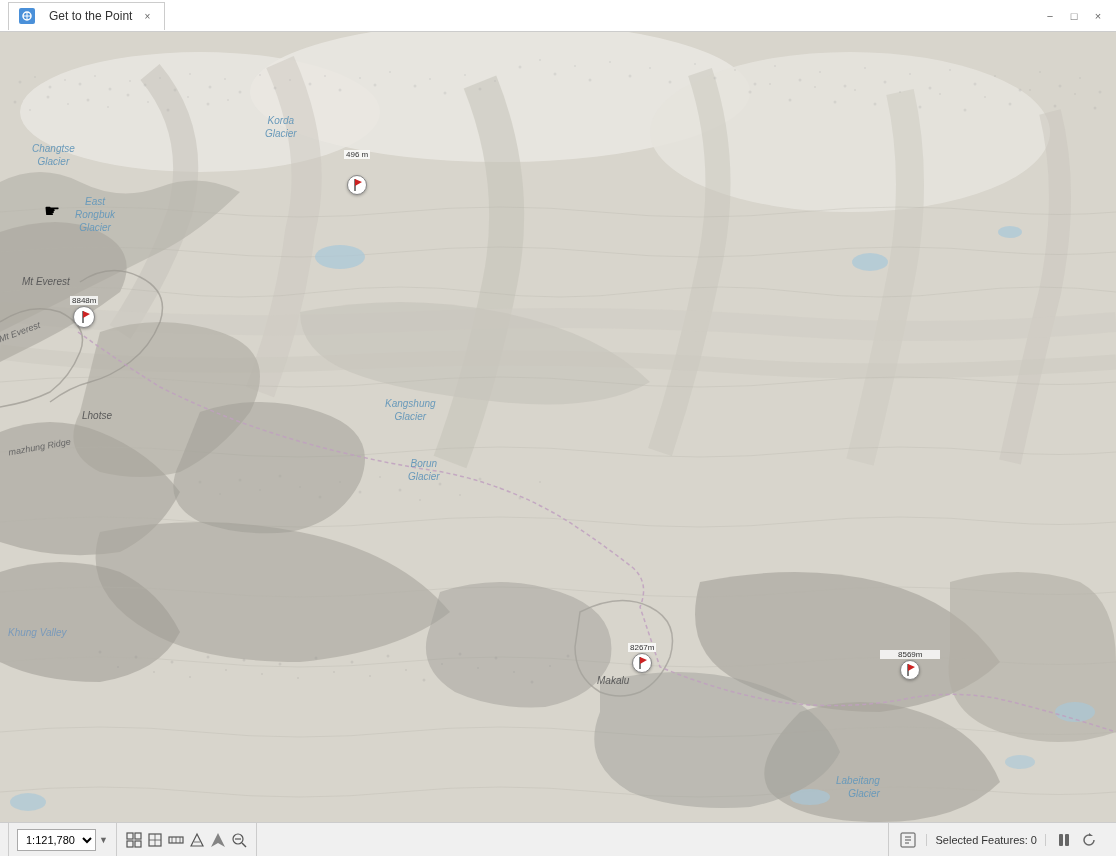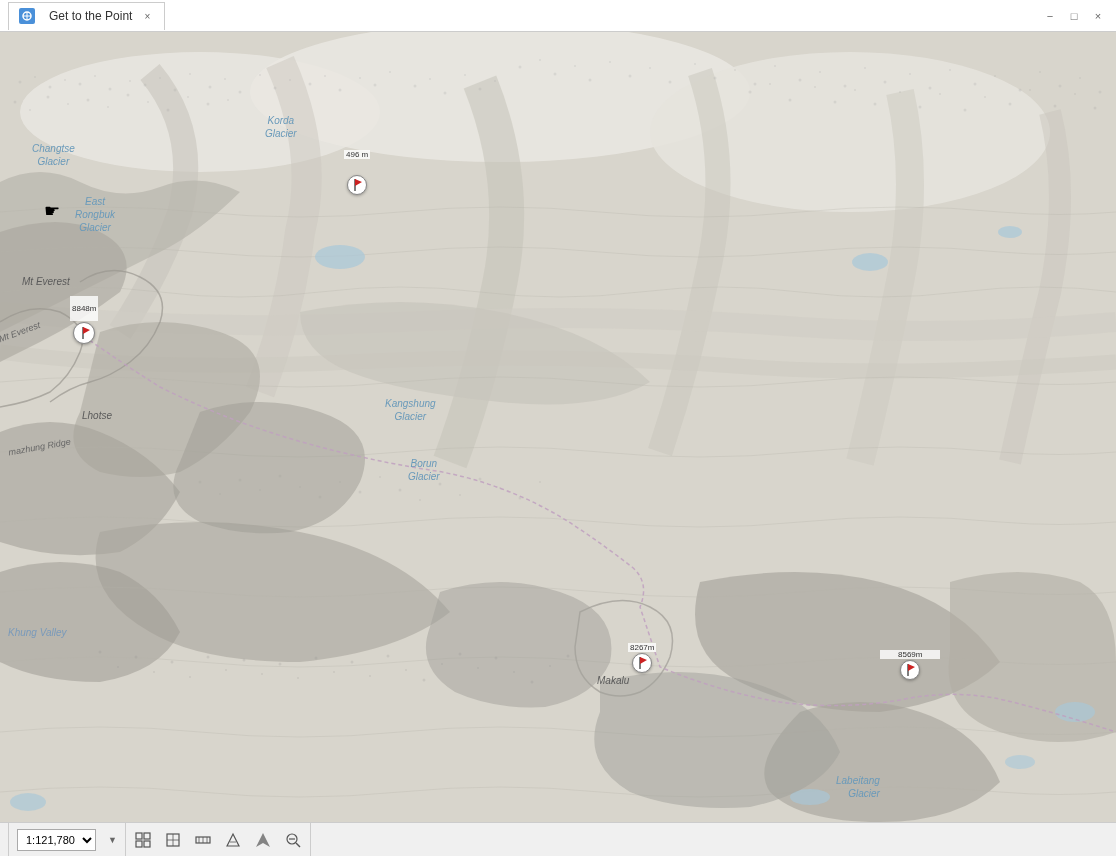"8848m" div { padding: 8px 2px -> 0 2px }
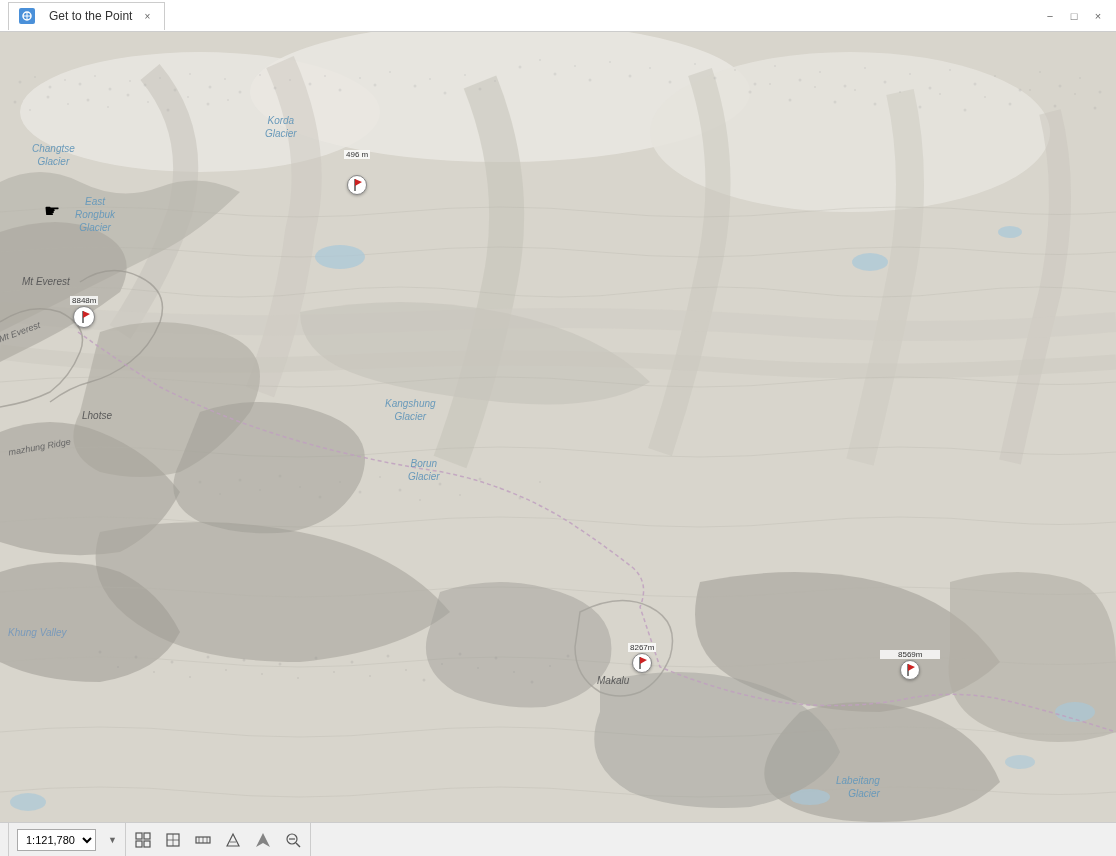"1:121,780" .status-section { gap: 12px -> 3px }
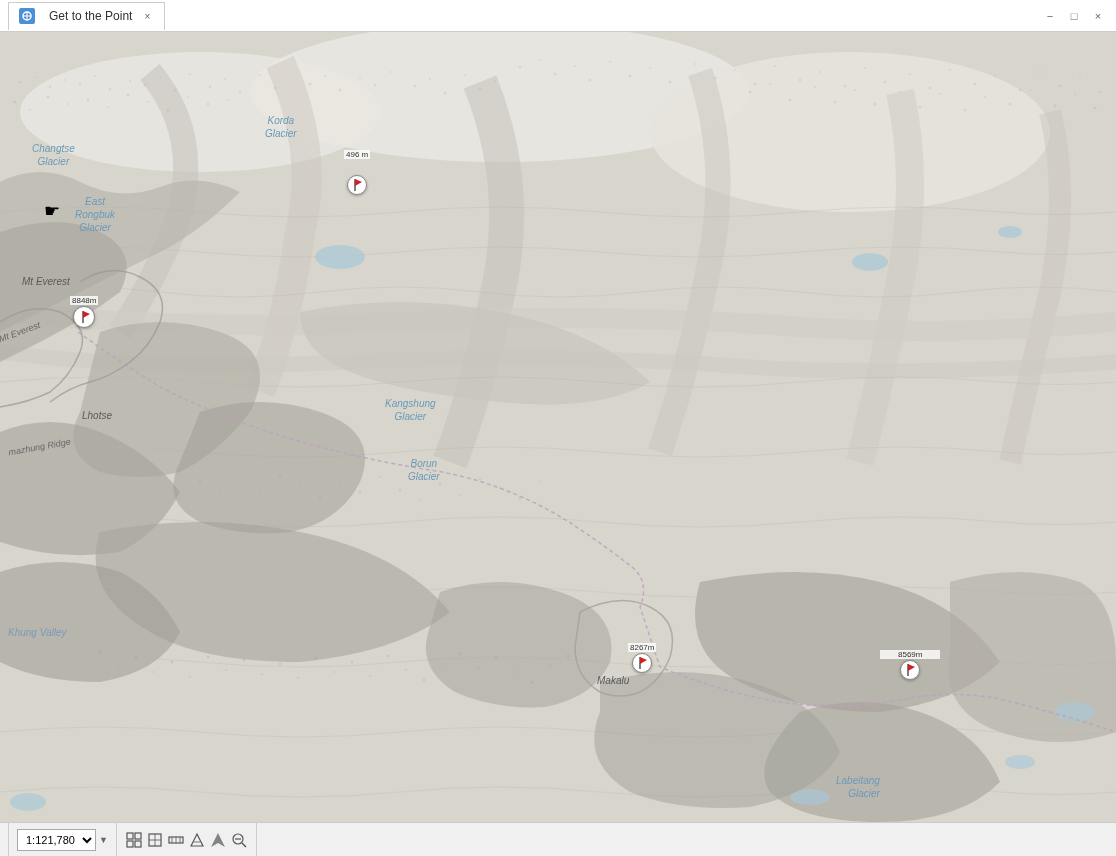"Selected Features: 0" div.status-section { html: none -> <div> <div> <svg> <rect></rect> <line></line> <line></line> <line></line> </svg> </div> <span>Selected Features: 0</span> <div> <svg> <rect></rect> <rect></rect> </svg> </div> <div> <svg> <path></path> <polygon></polygon> </svg> </div> </div> }
